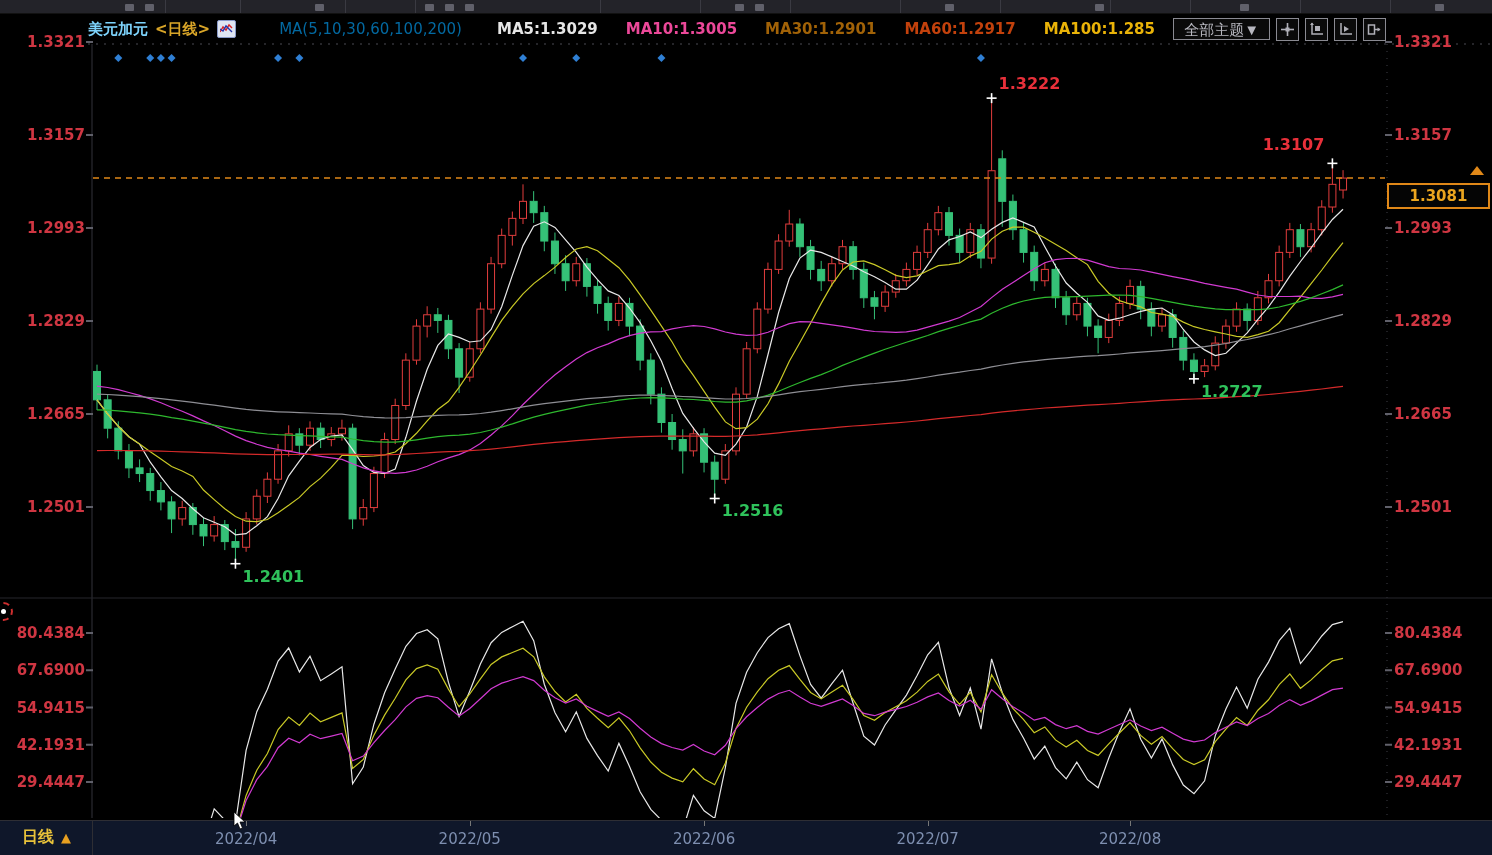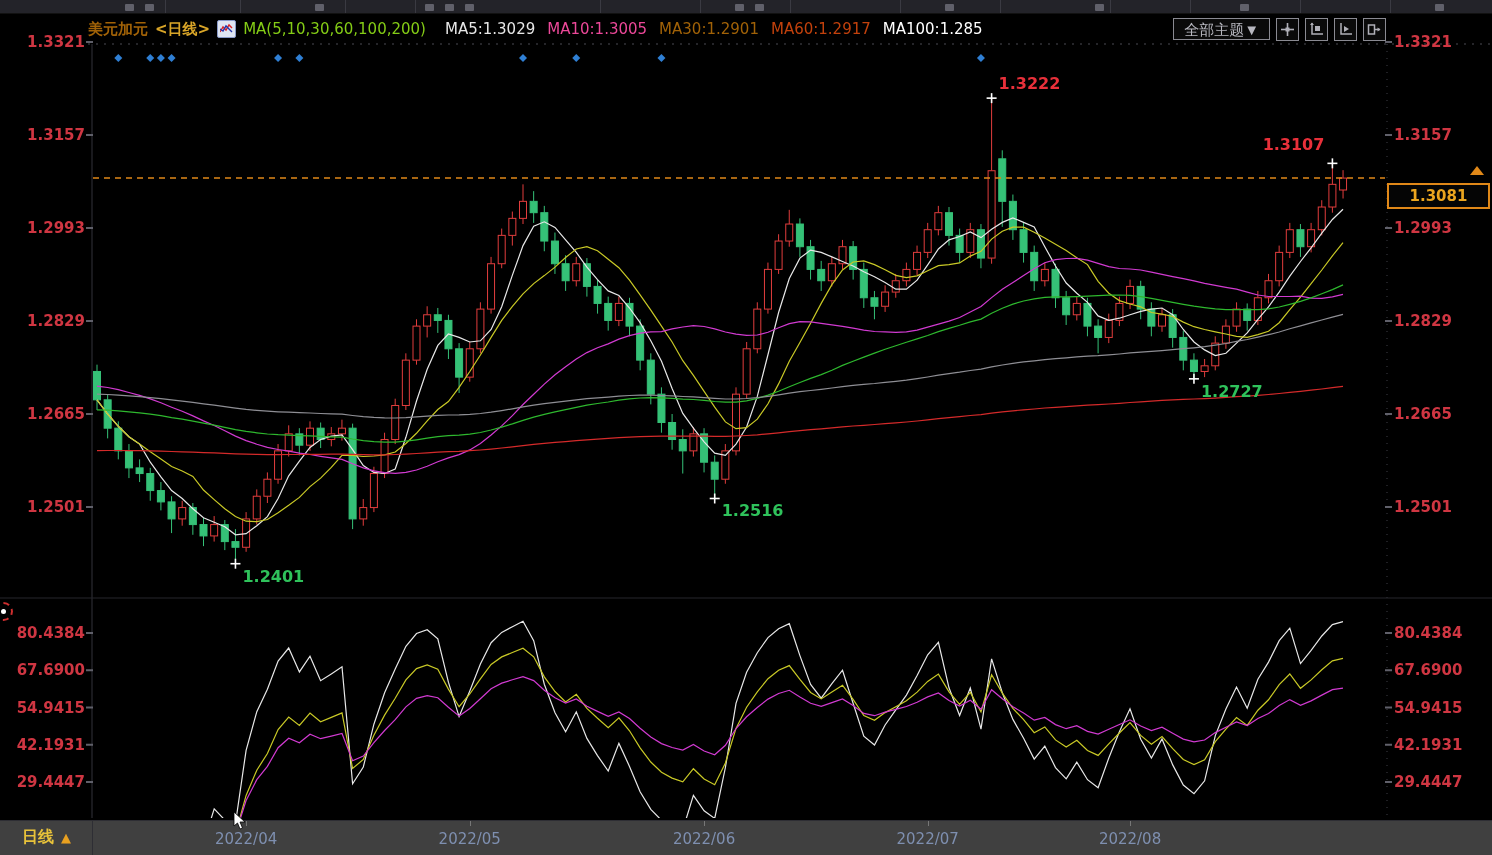"美元加元" .title { color: #a16207 -> #7dd3fc }
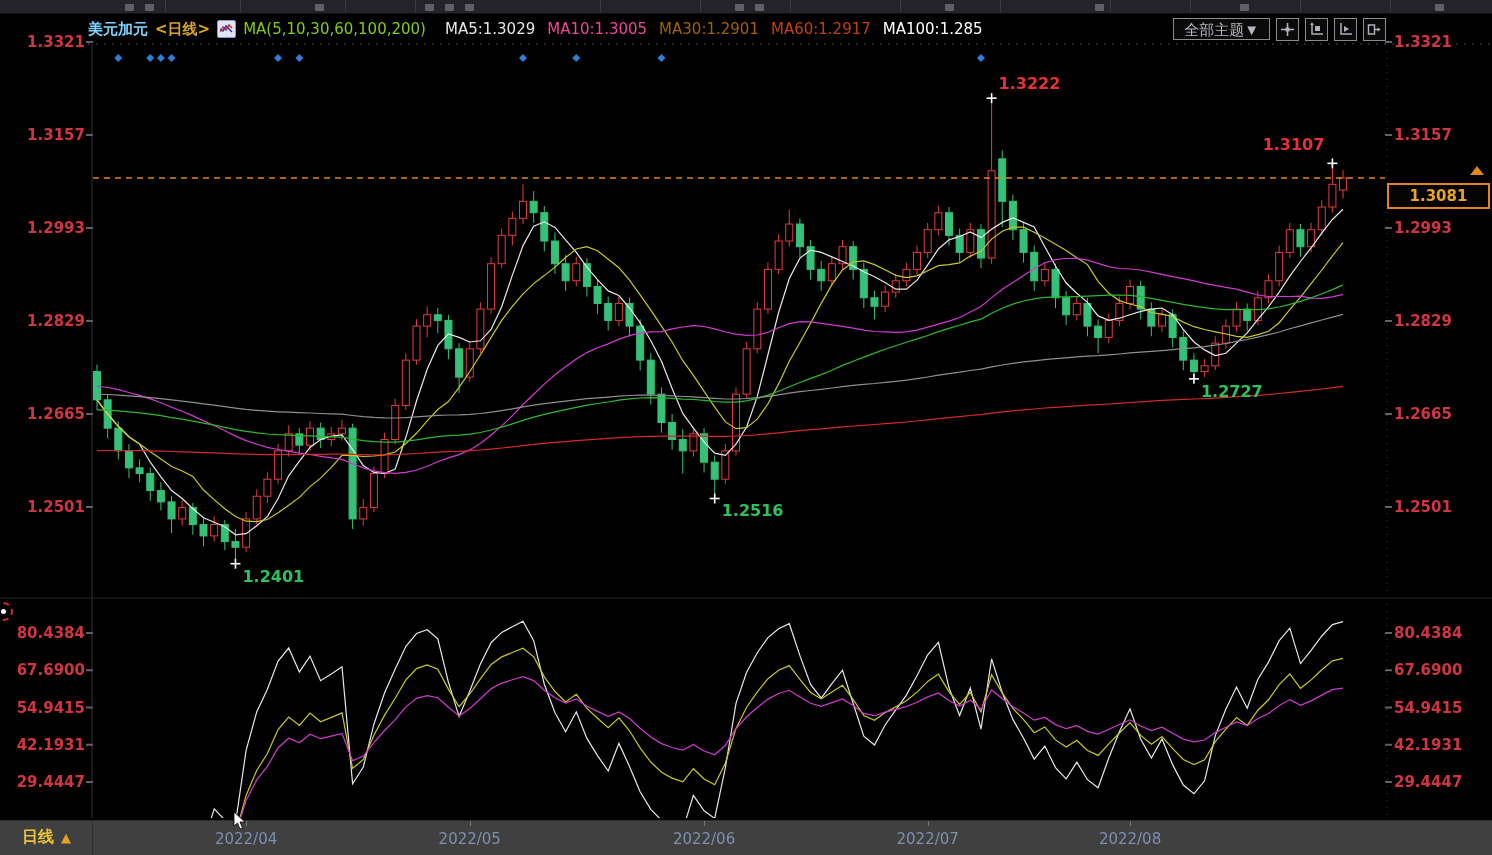"MA(5,10,30,60,100,200)" .ma-label { color: #84cc16 -> #0369a1; margin-left: none -> 36px }
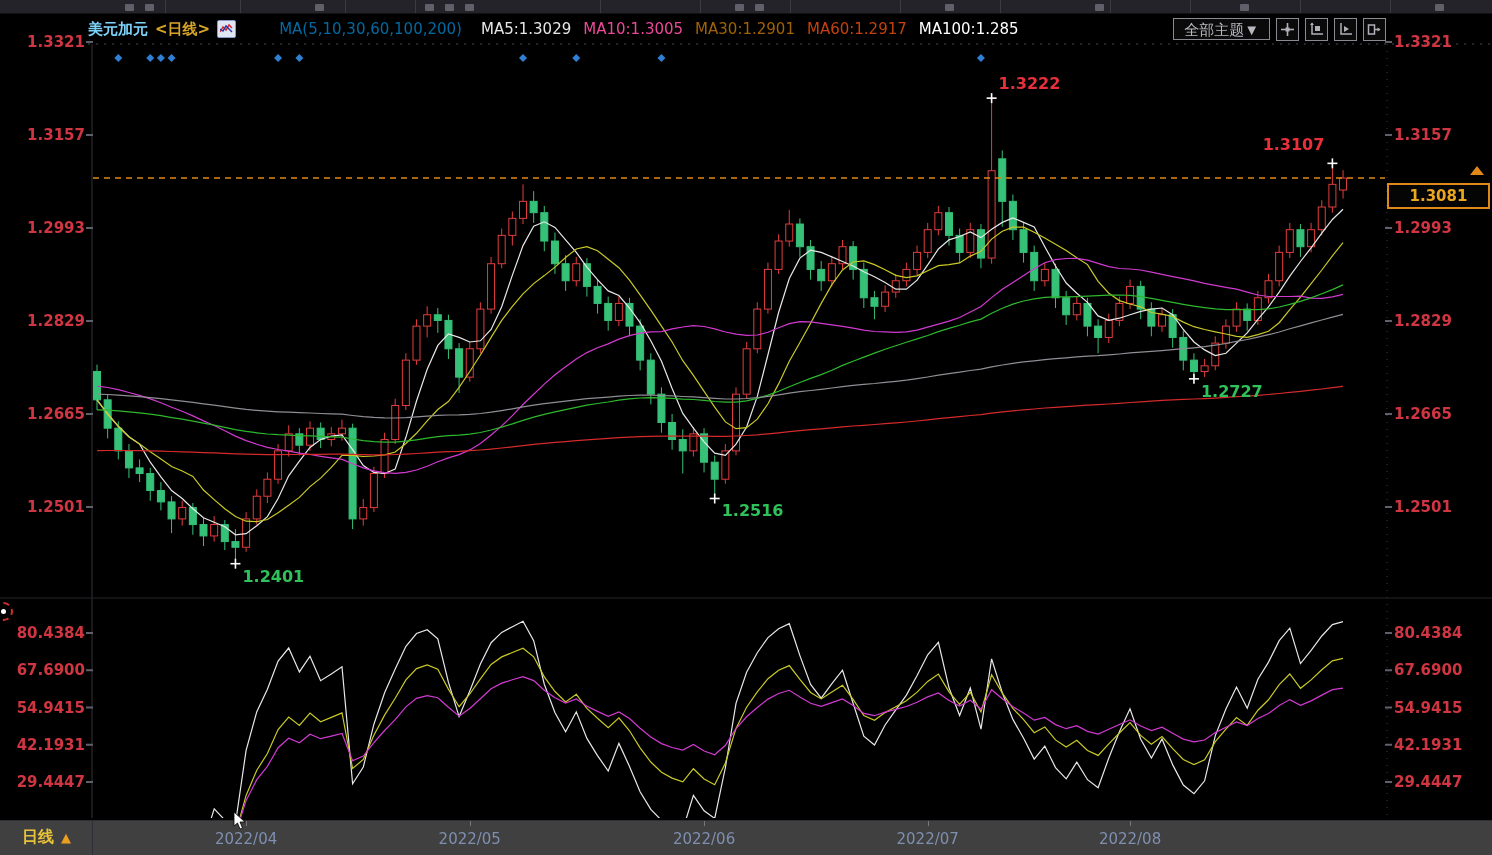"MA5:1.3029" .ma-val { font-weight: 400 -> 700; margin-left: 12px -> 28px }
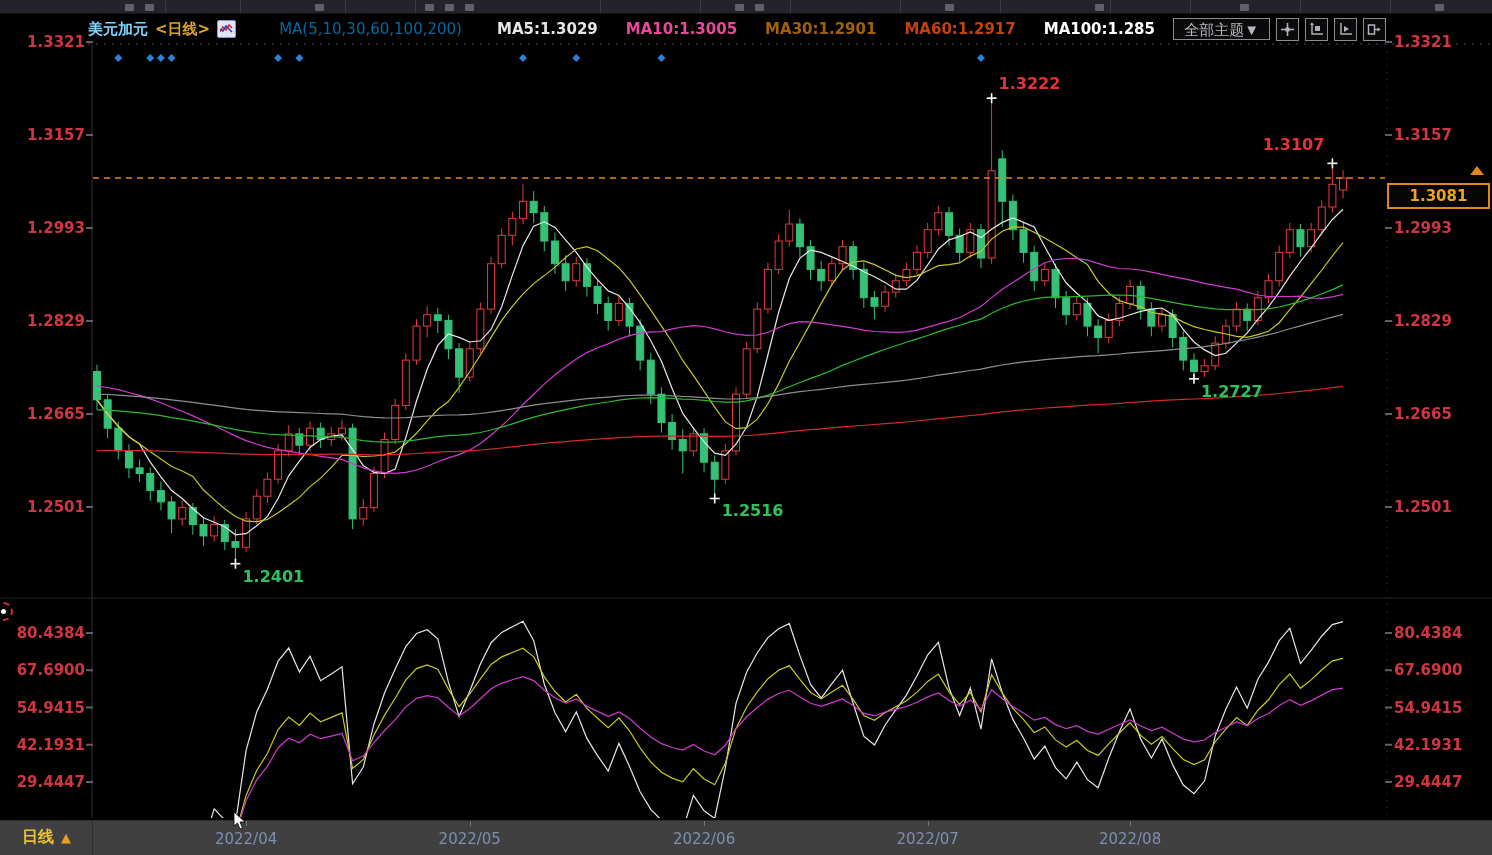"MA100:1.285" span.ma-val { color: #ffffff -> #eab308 }
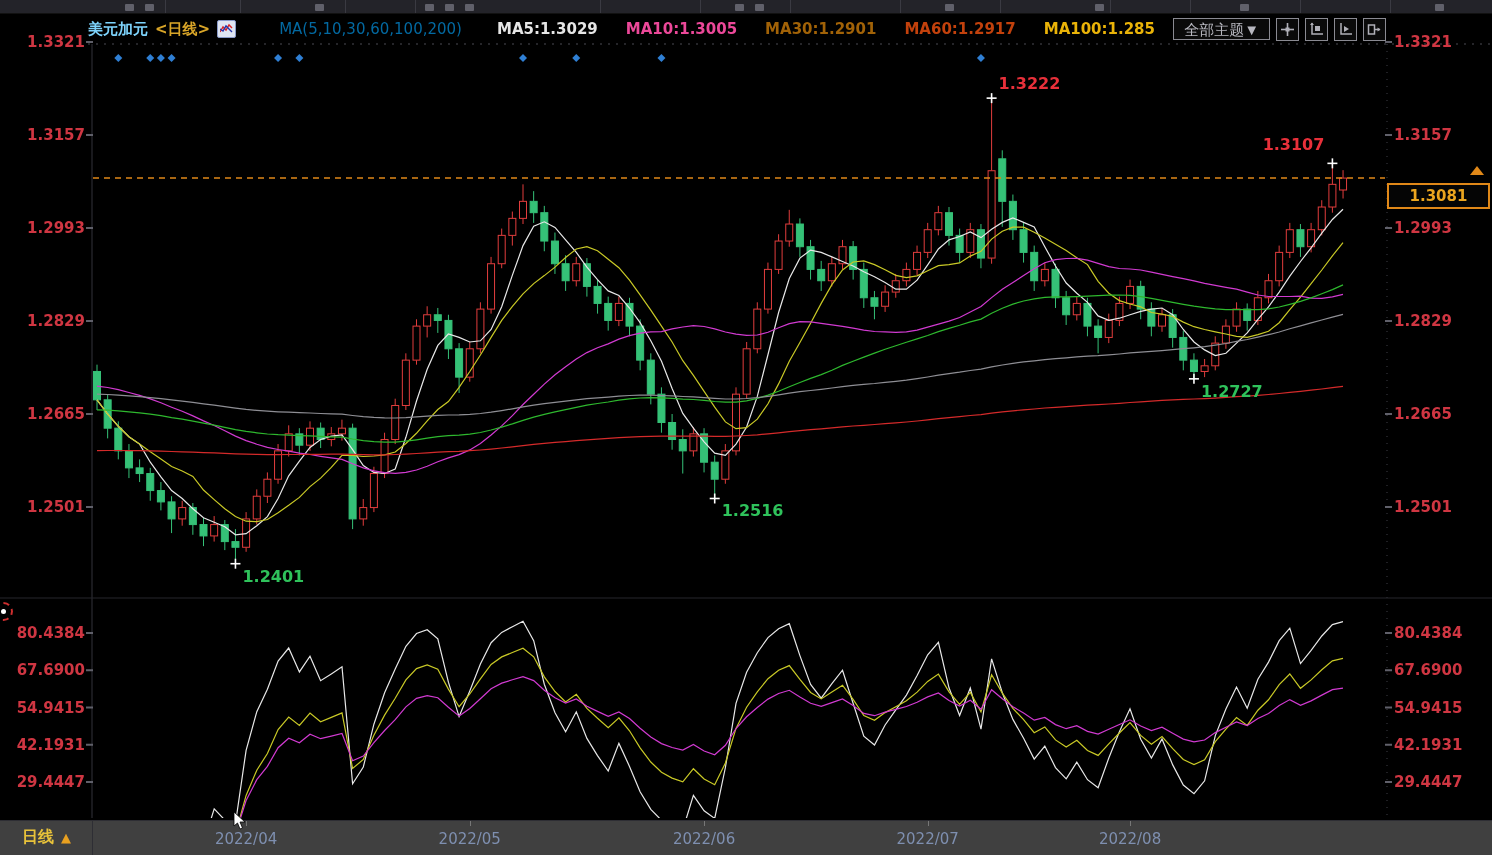"日线" .bottom-bar { background: #404040 -> #0f172a }
